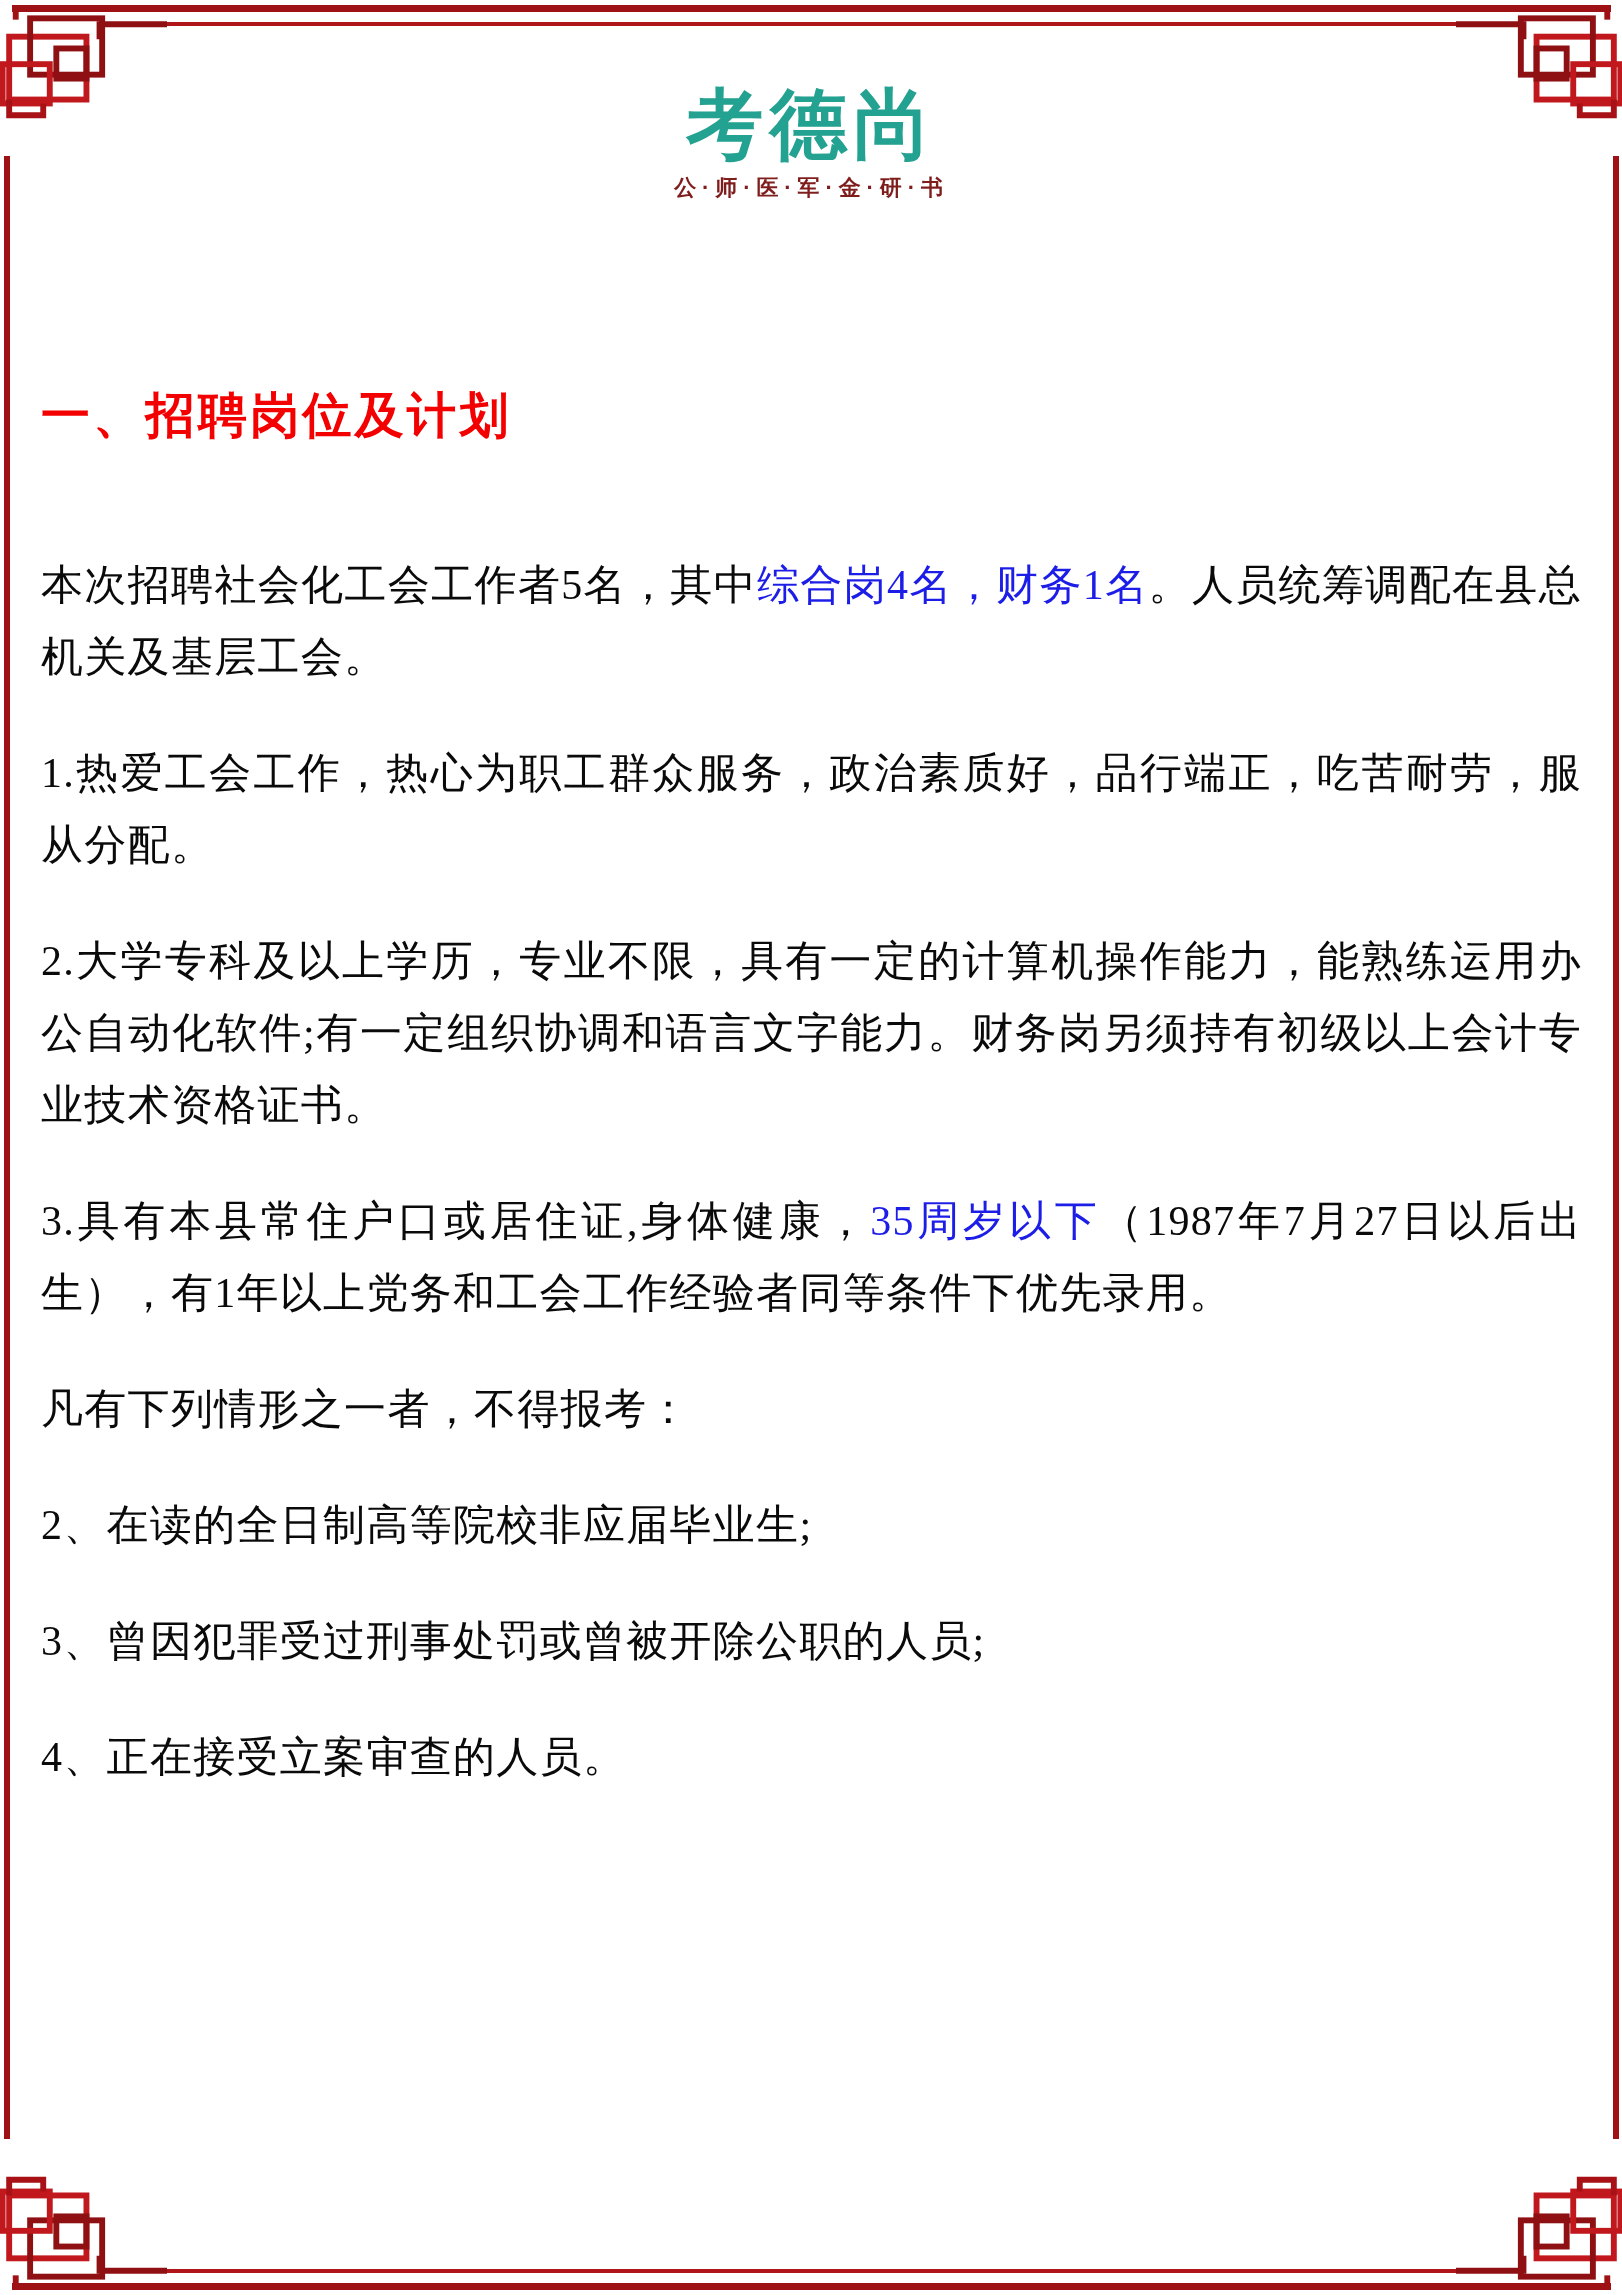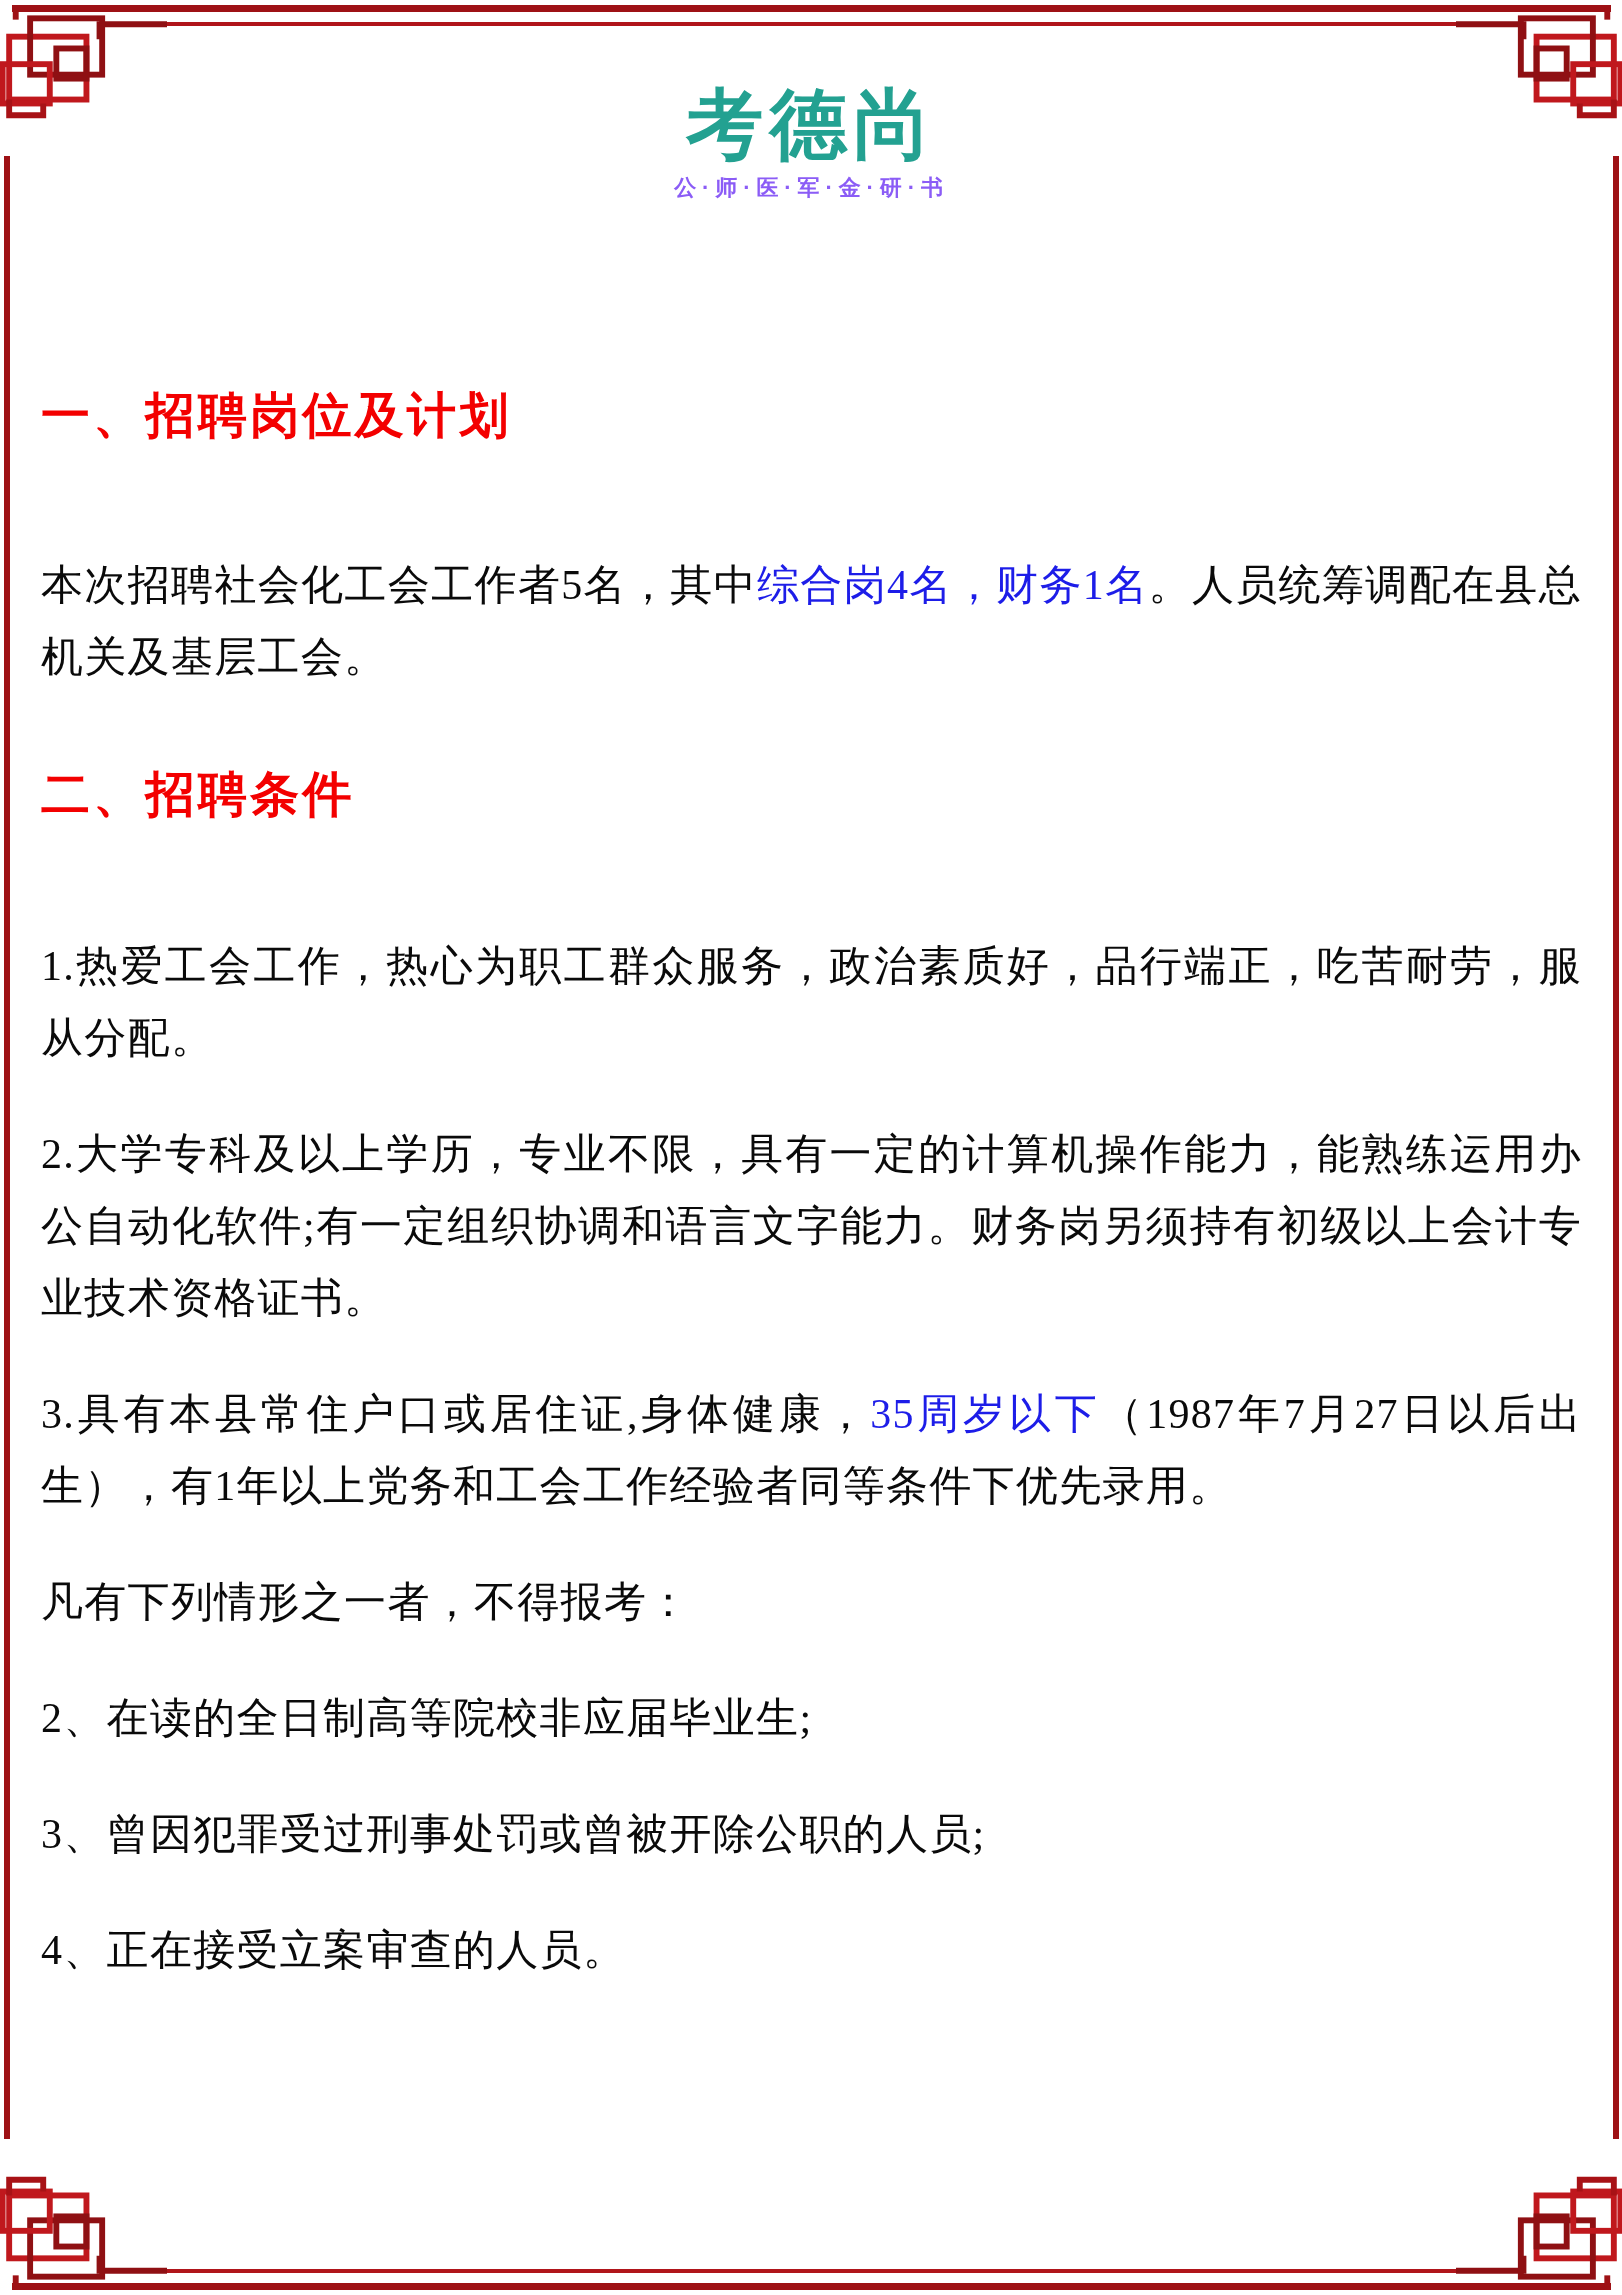"公·师·医·军·金·研·书" .logo-tagline { color: #8b5cf6 -> #7f1d1d }
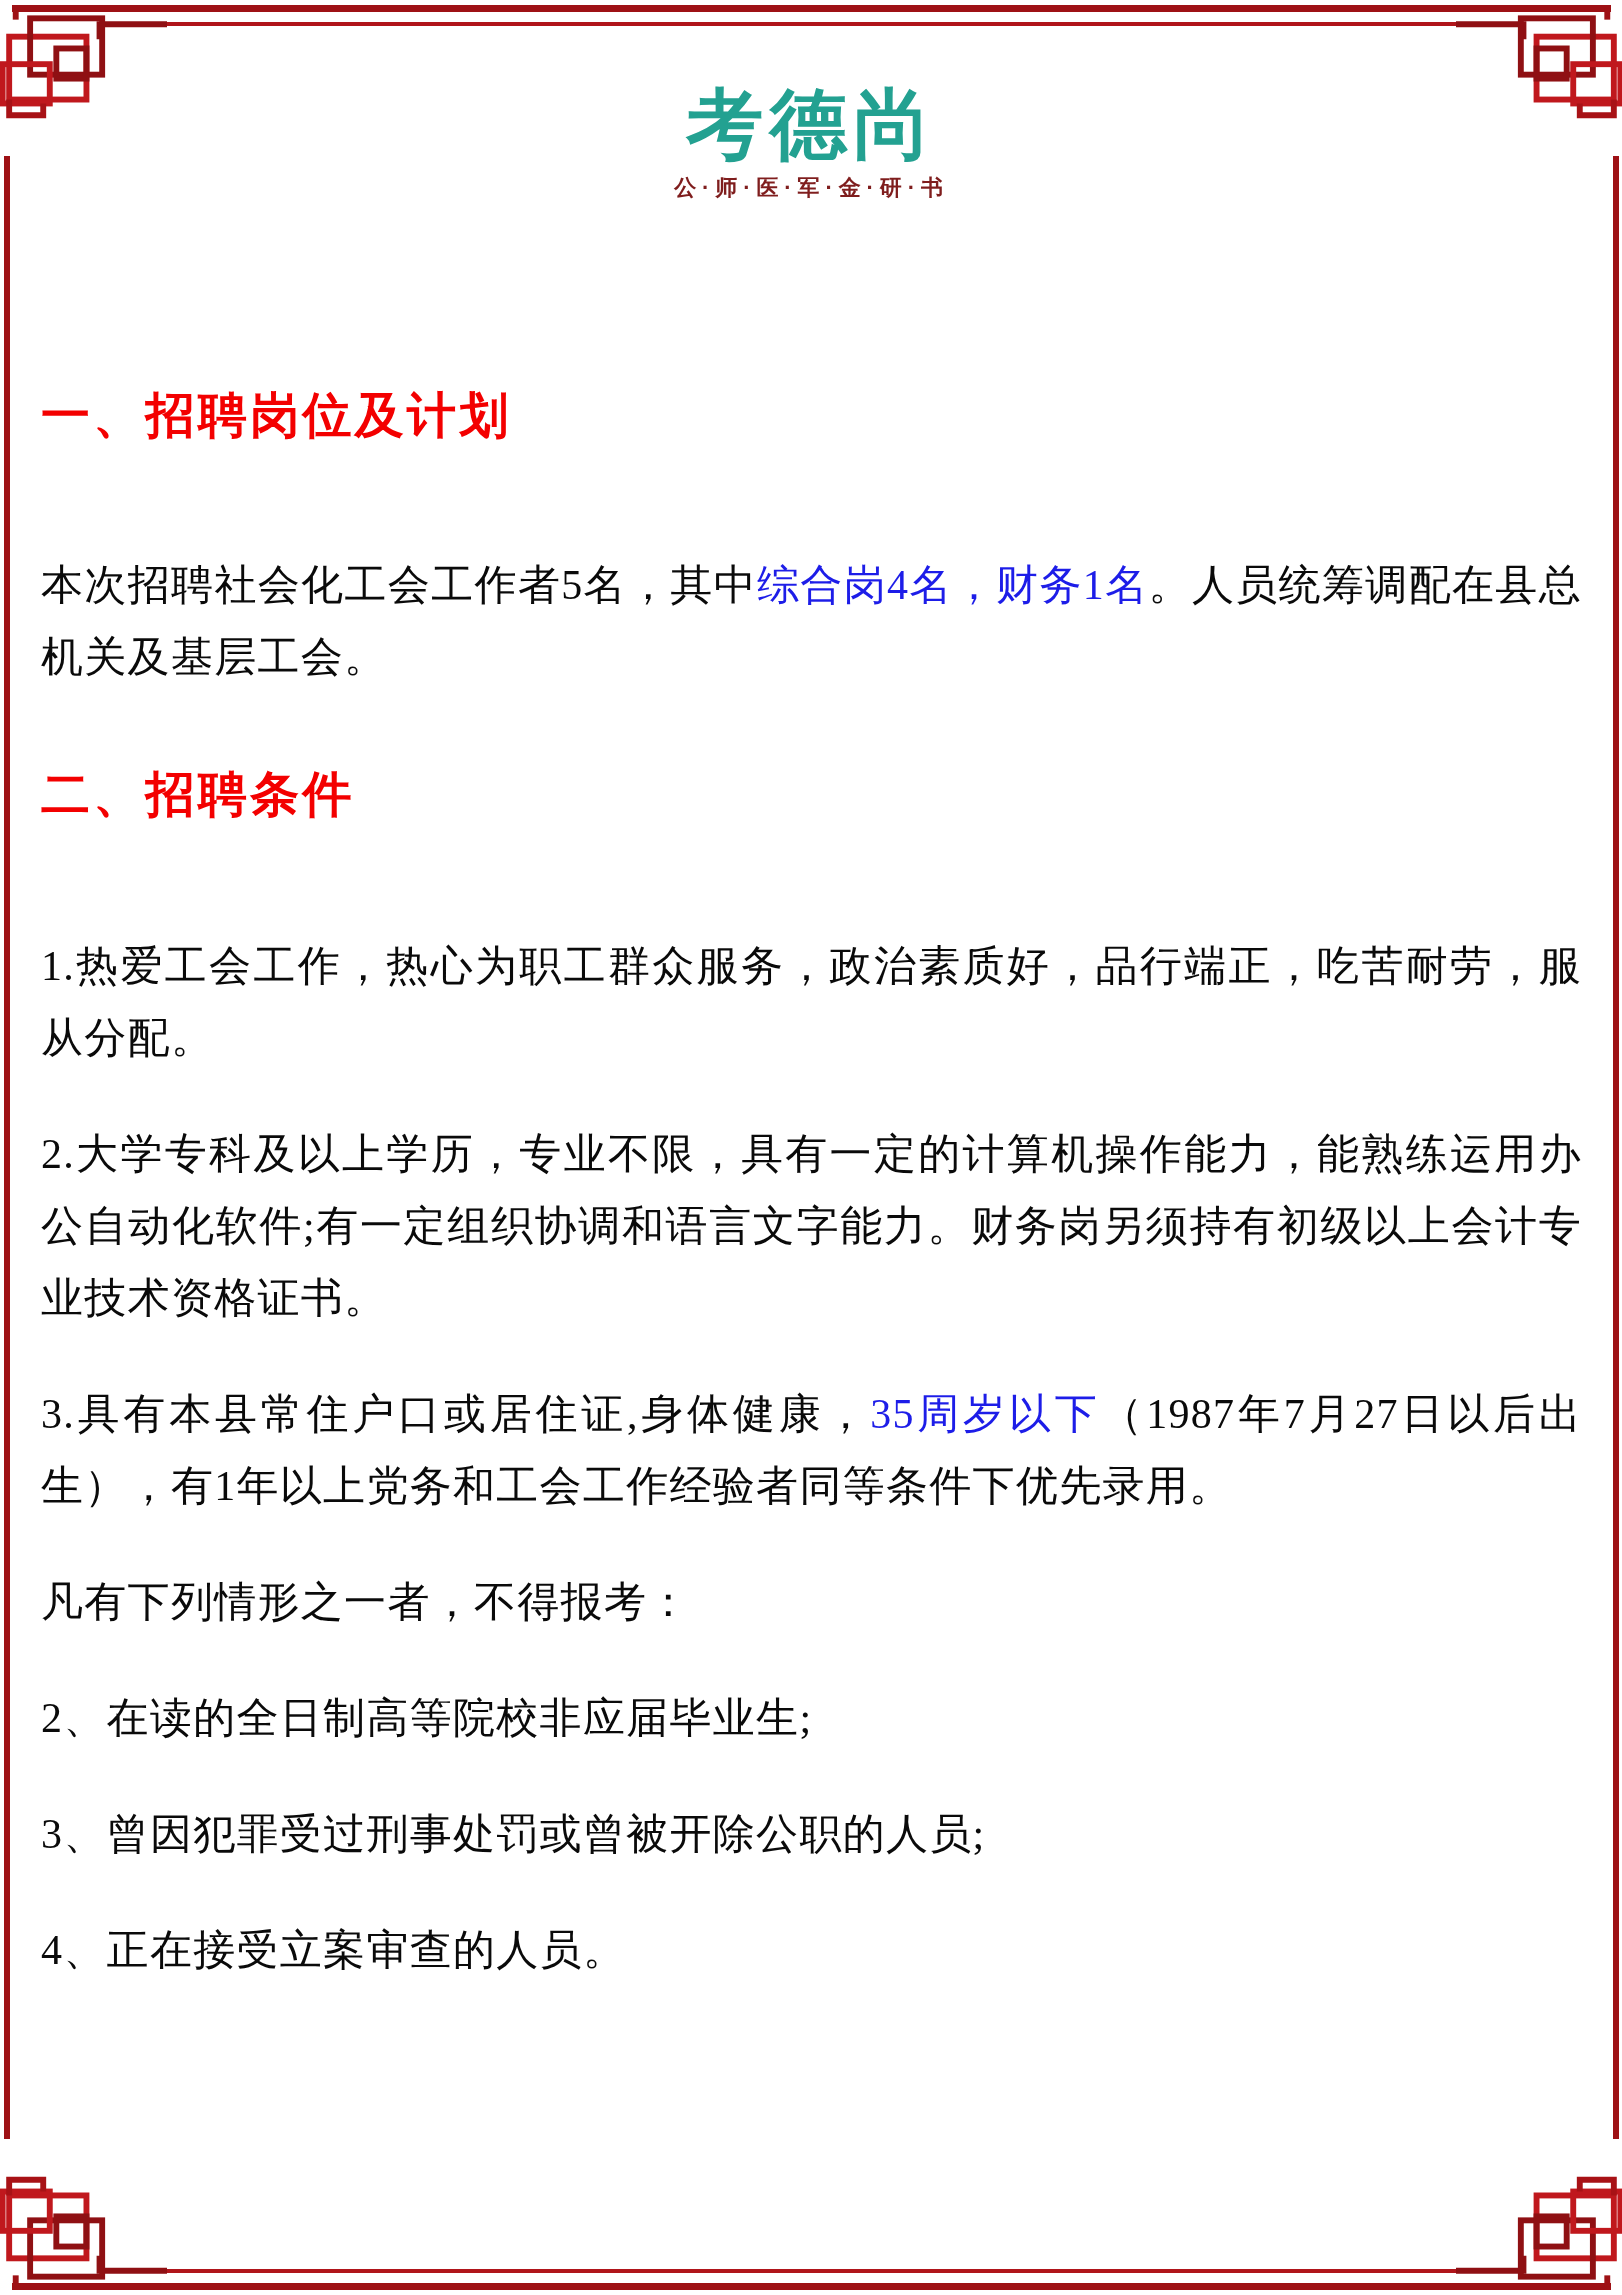"二、招聘条件" h2.heading { html: <h2>二、招聘条件</h2> -> none }
